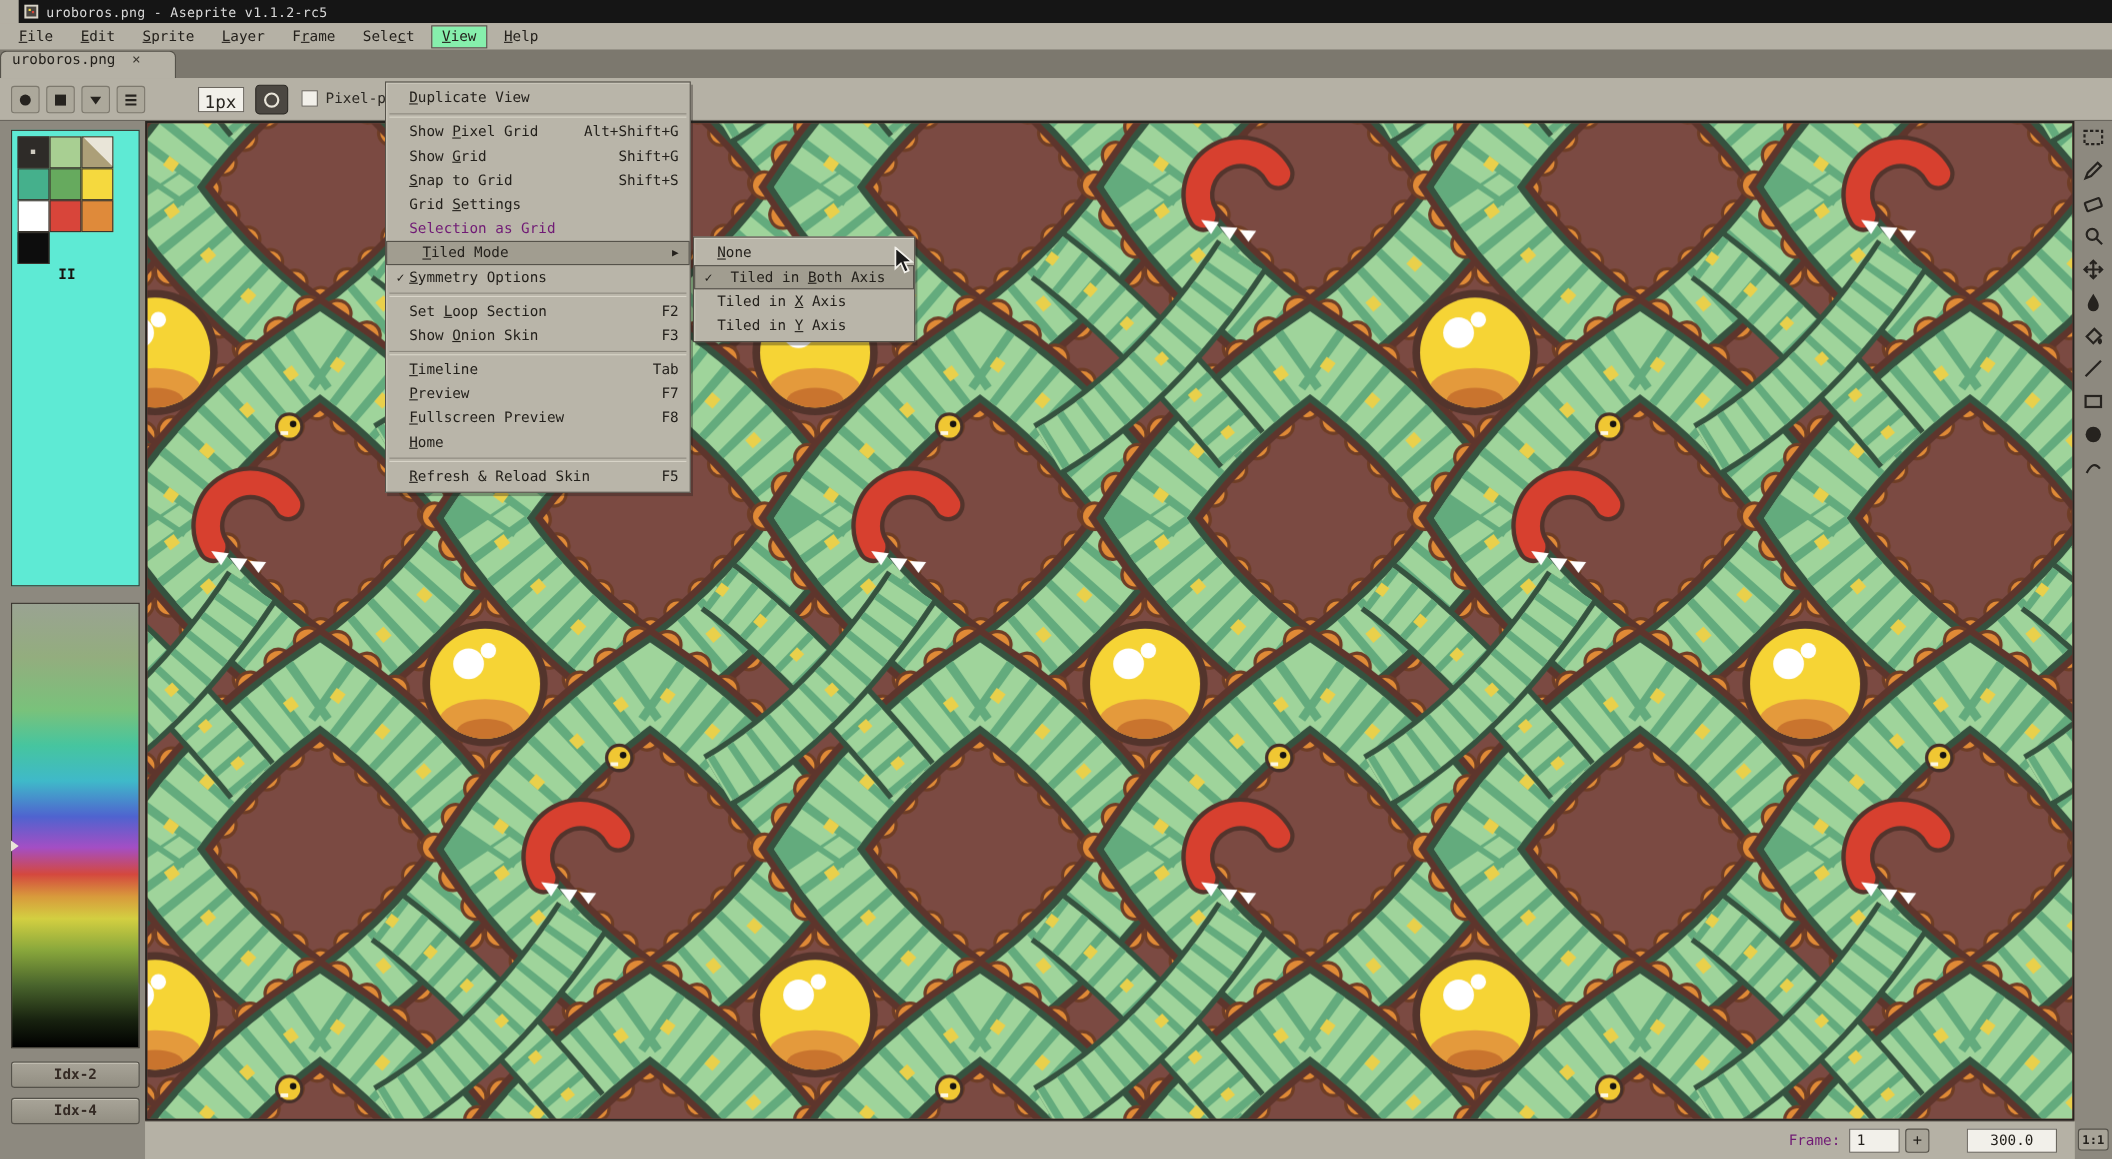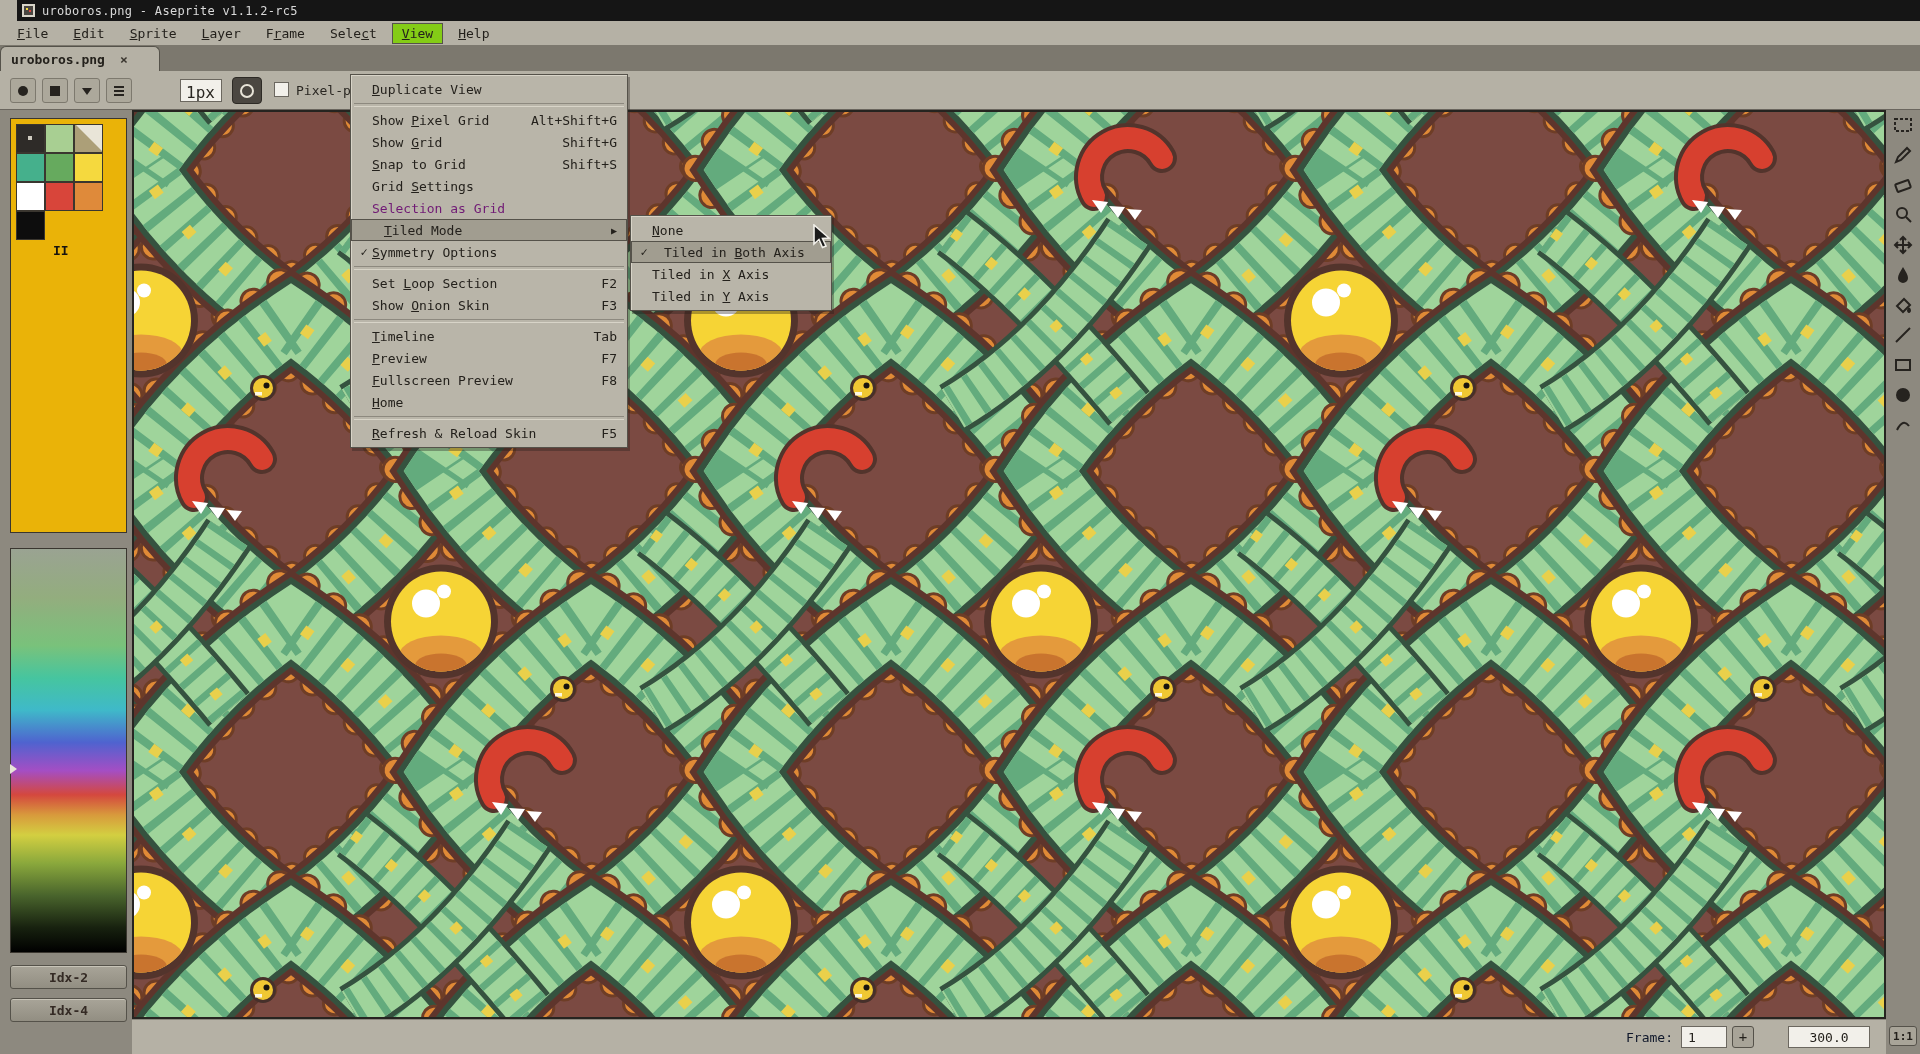"View" .mb-item.active { background: #84cc16 -> #86efac }
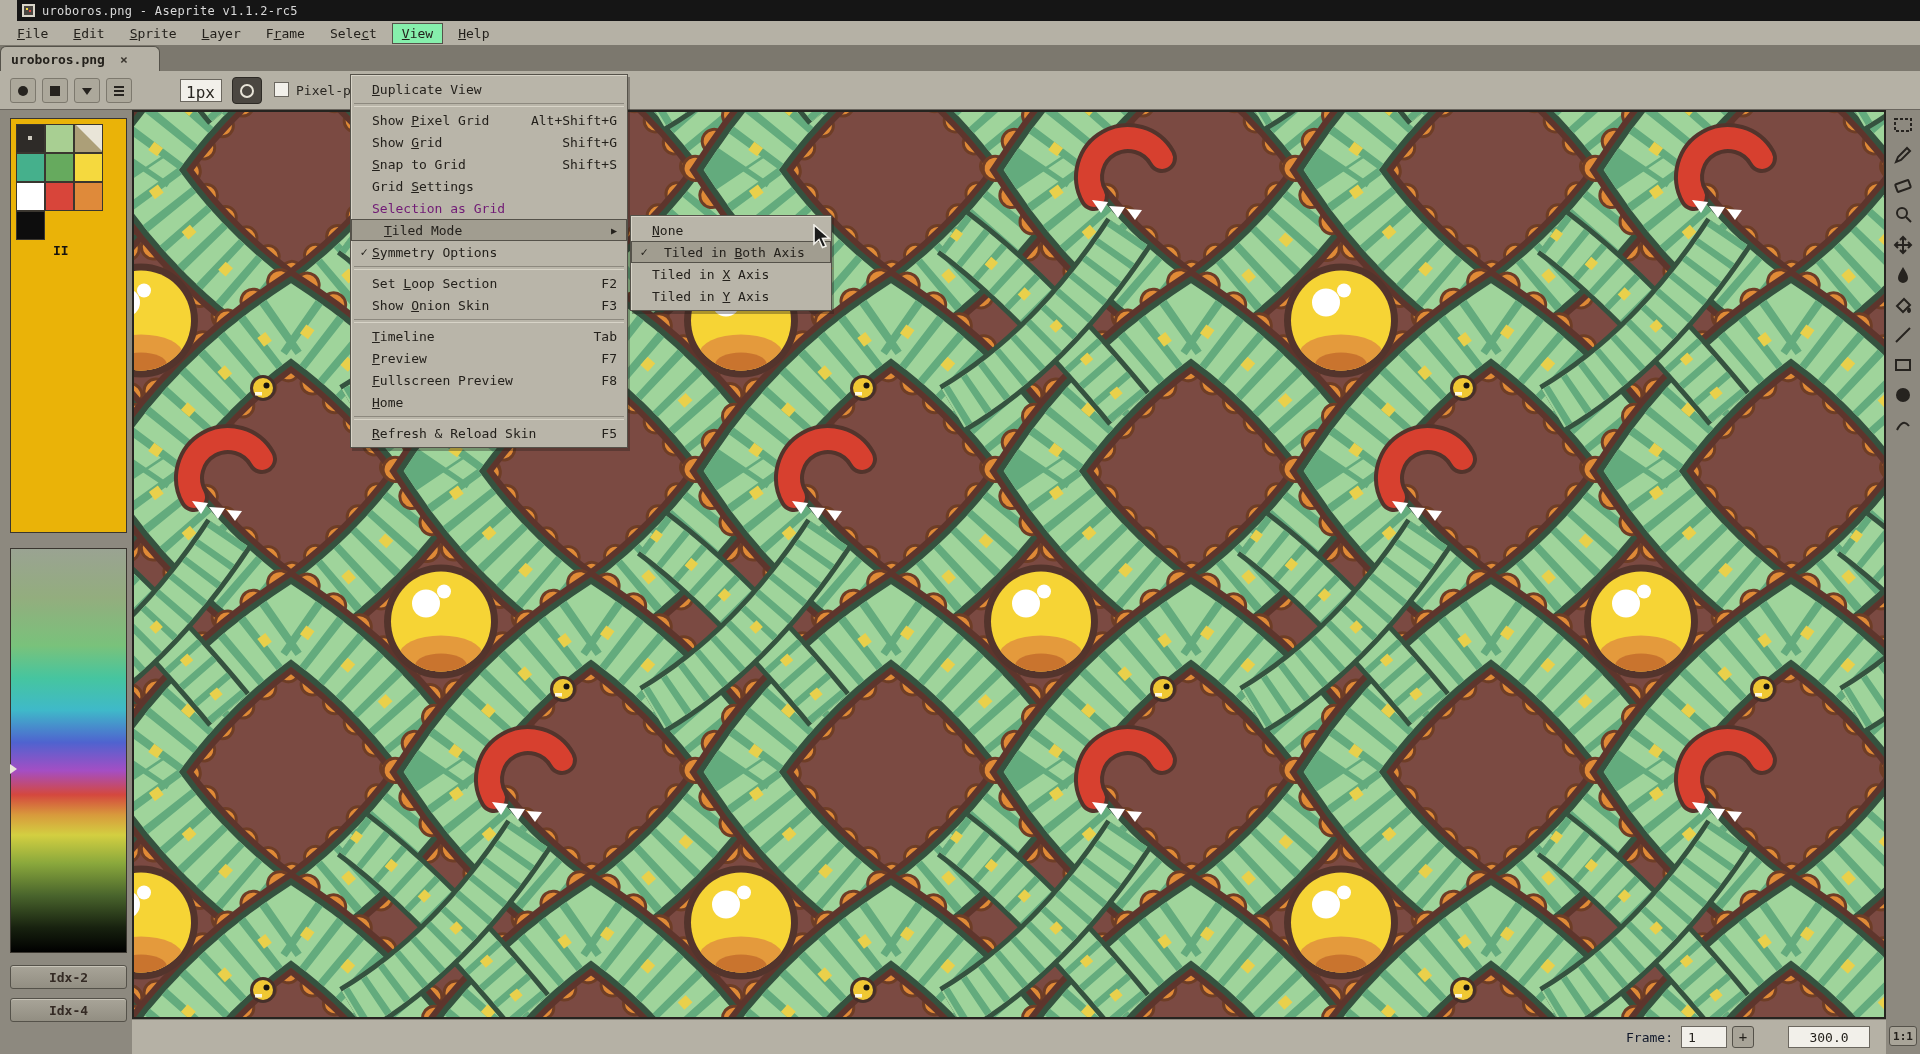"uroboros.png" #tab { align-items: center -> flex-start; font-weight: bold -> none }
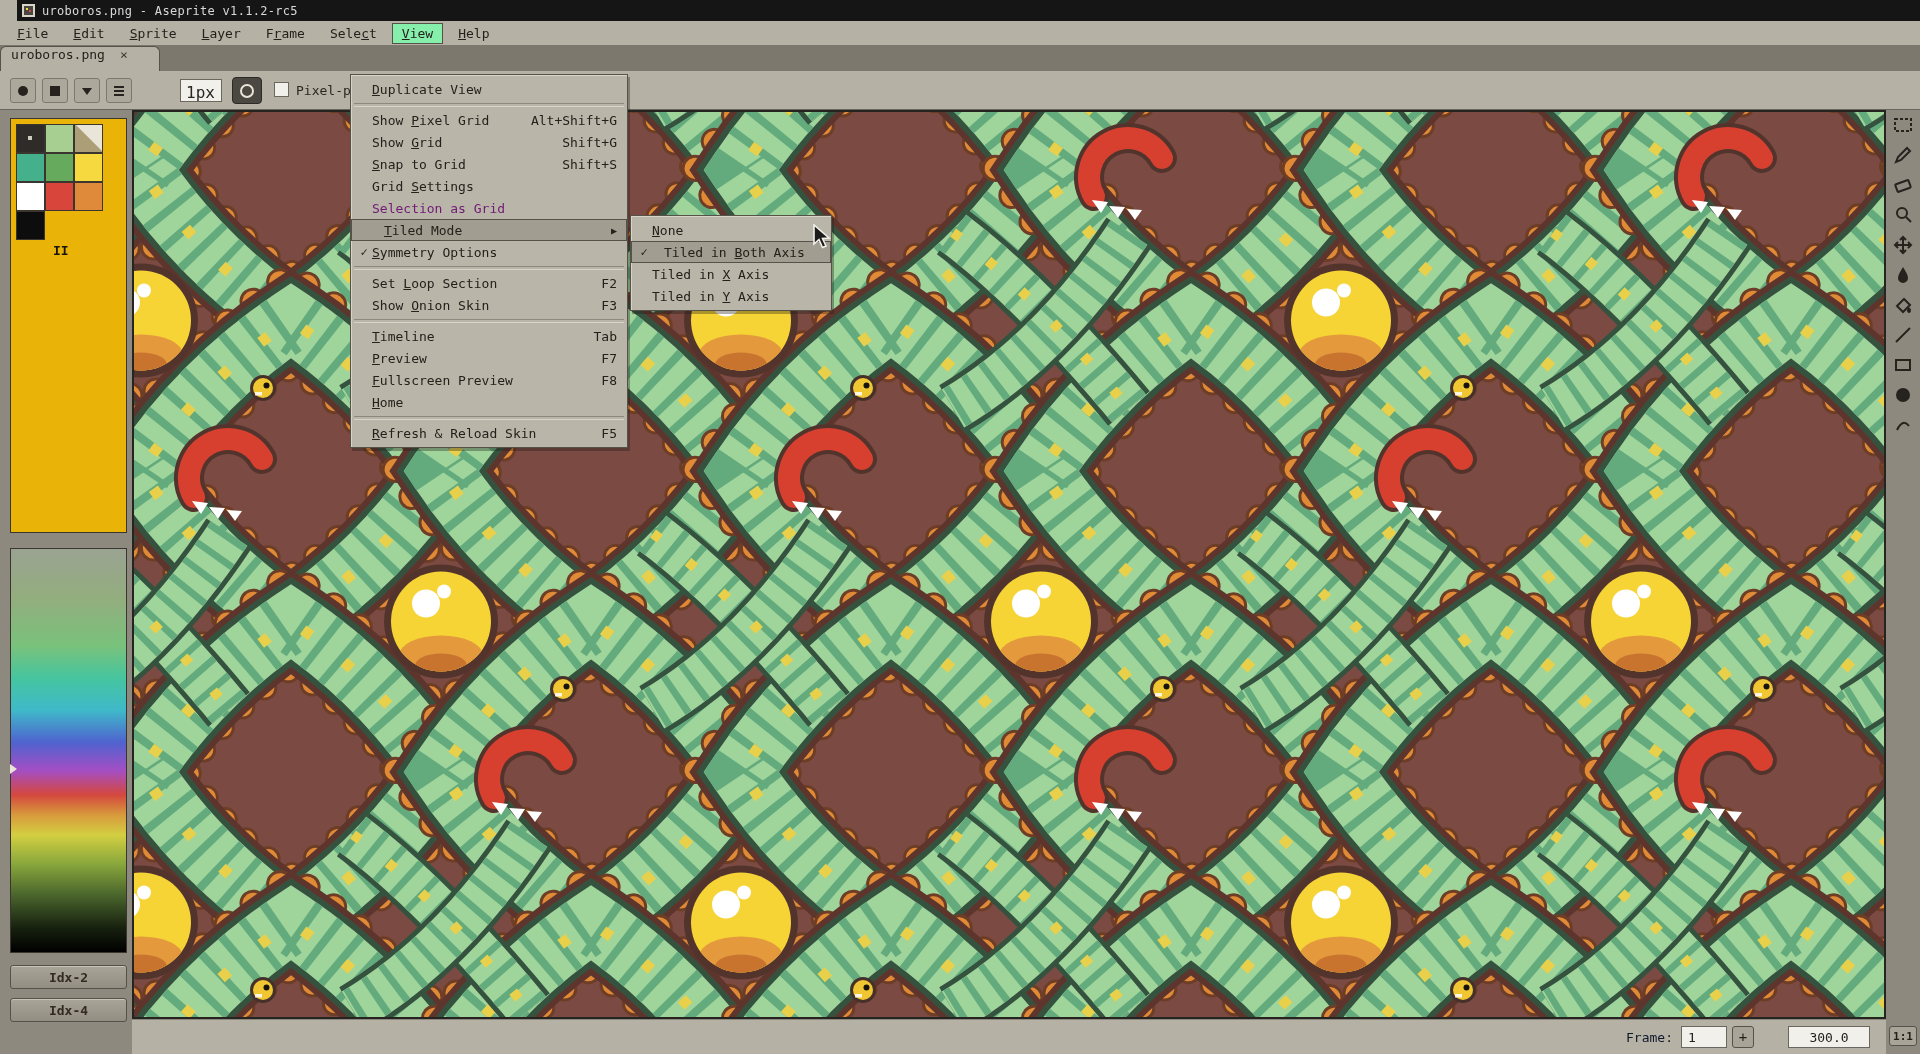"II" #palette-panel { background: #eab308 -> #5eead4 }
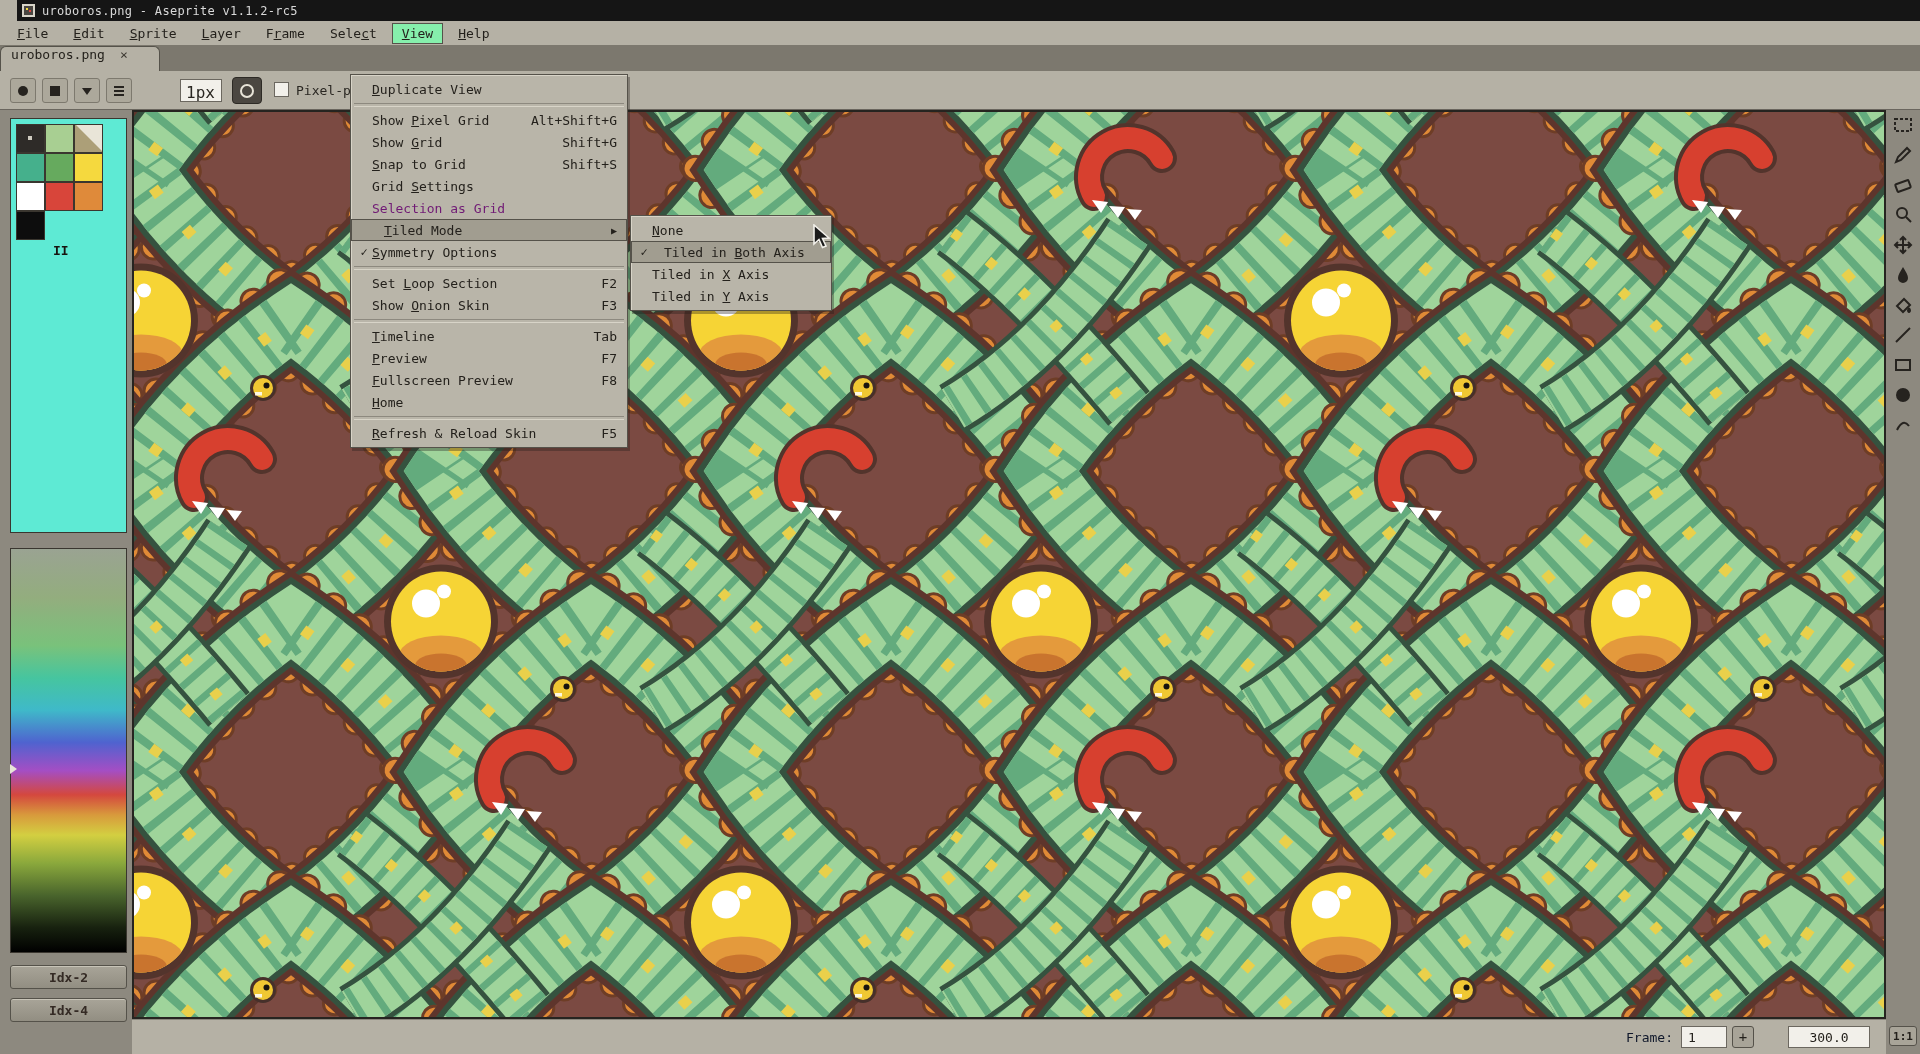"Frame:" #statusbar .lab { color: #0f172a -> #701a75 }
